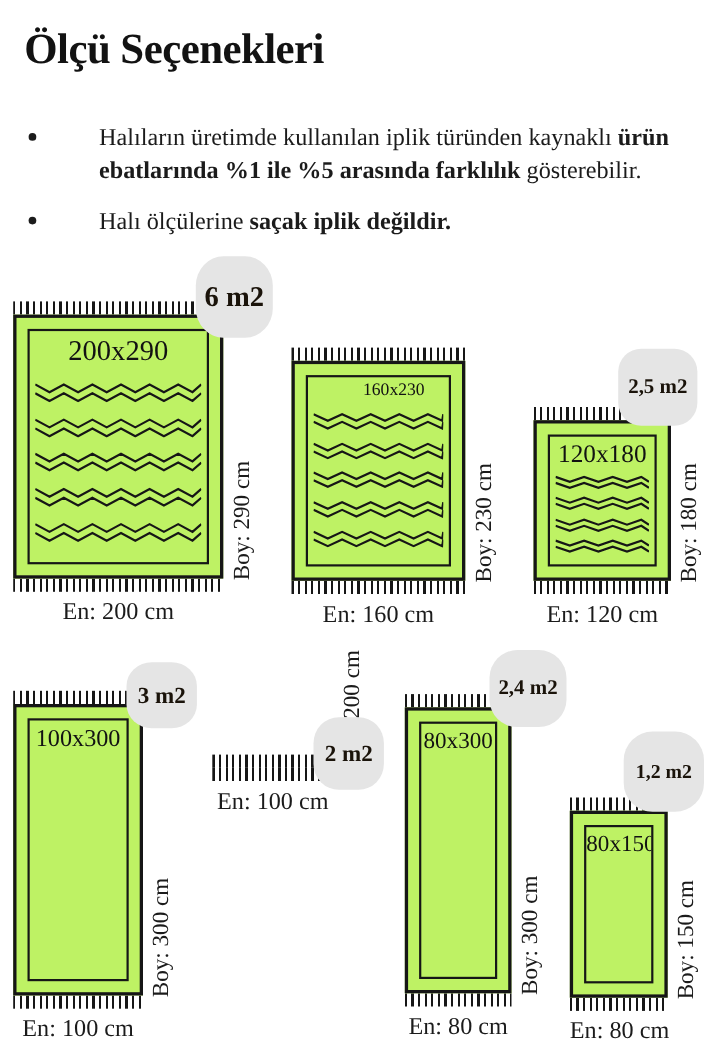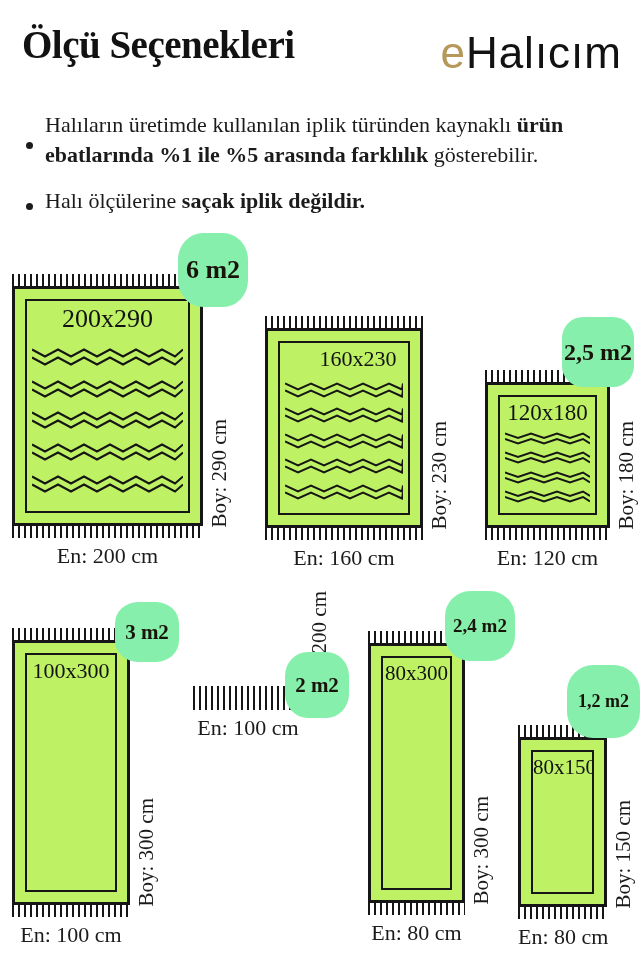"eHalıcım" div.brand { html: <div> <span>e</span><span>Halıcım</span> </div> -> none }
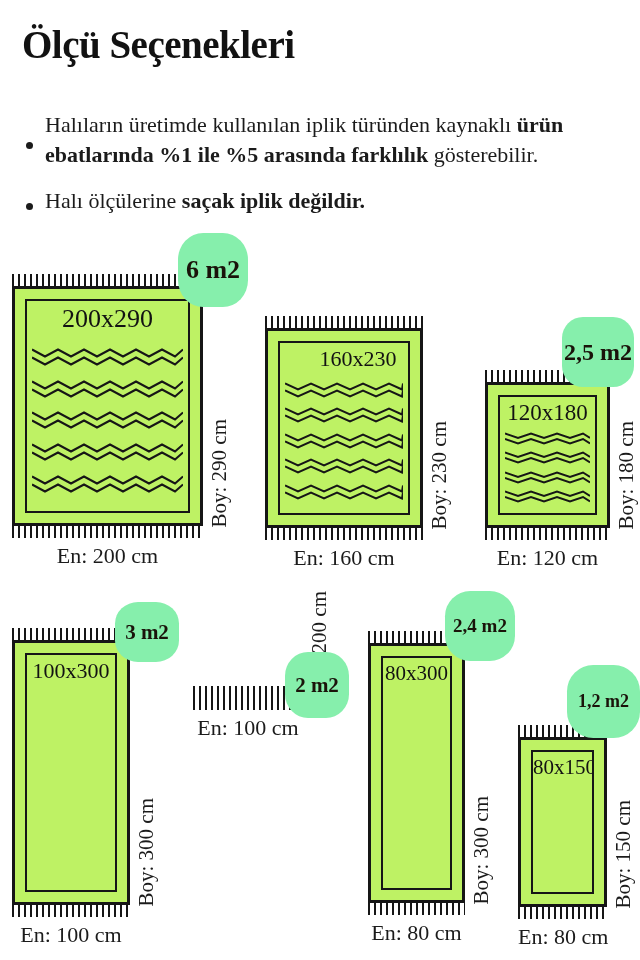"Halıların üretimde kullanılan iplik" .note { align-items: center -> flex-start; gap: none -> 45px }
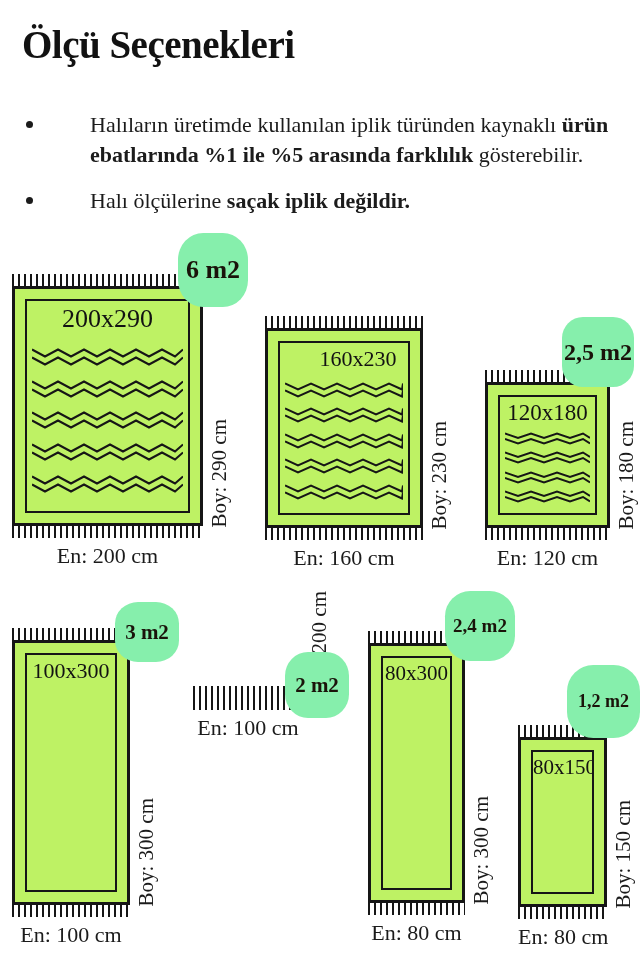"6 m2" .badge { background: #86efac -> #e5e5e5 }
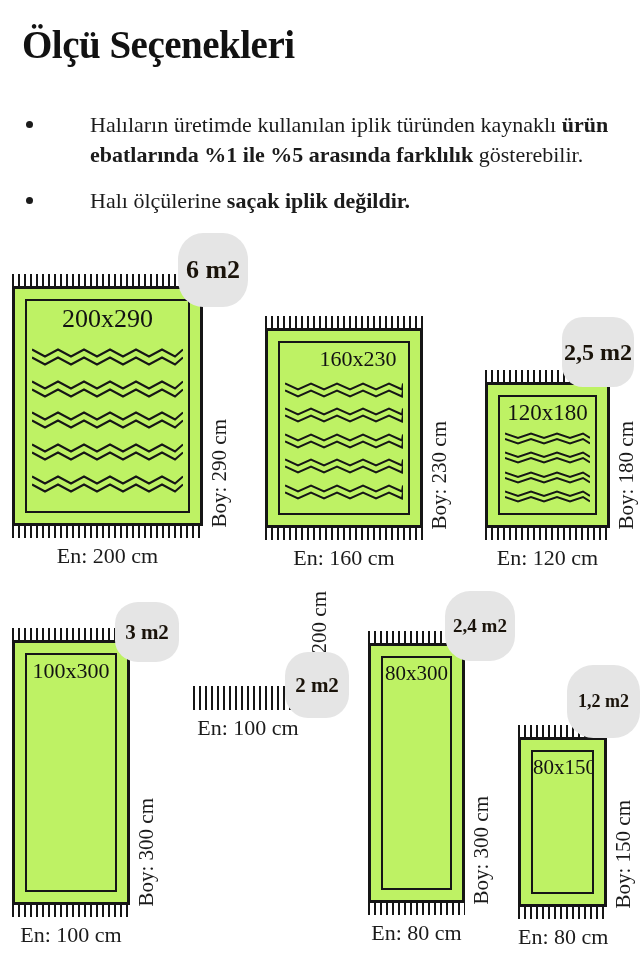"160x230" div.size-label { font-size: 22px -> 16px }
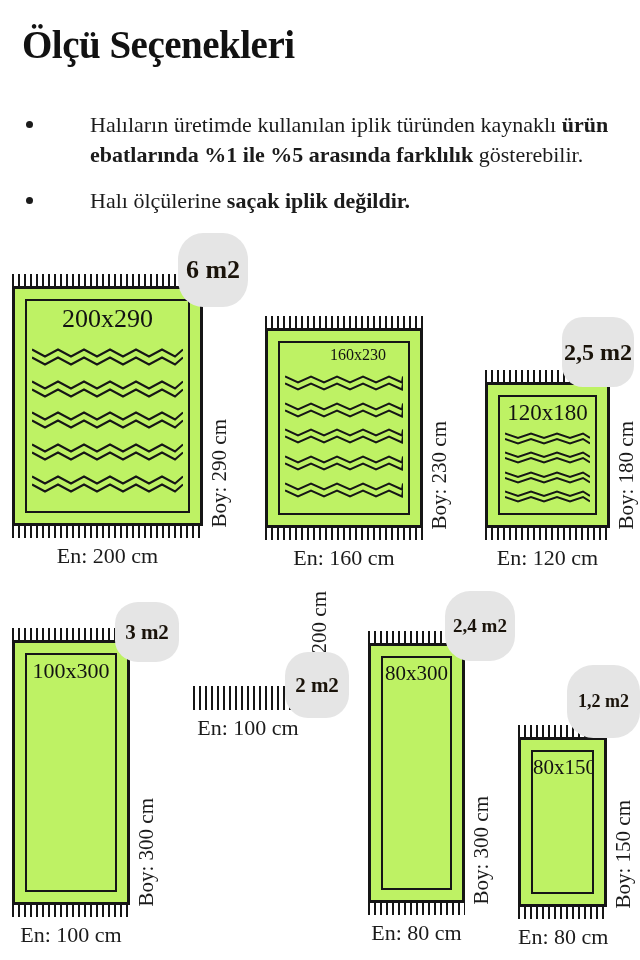"2,5 m2" div.badge { font-size: 24px -> 19px }
